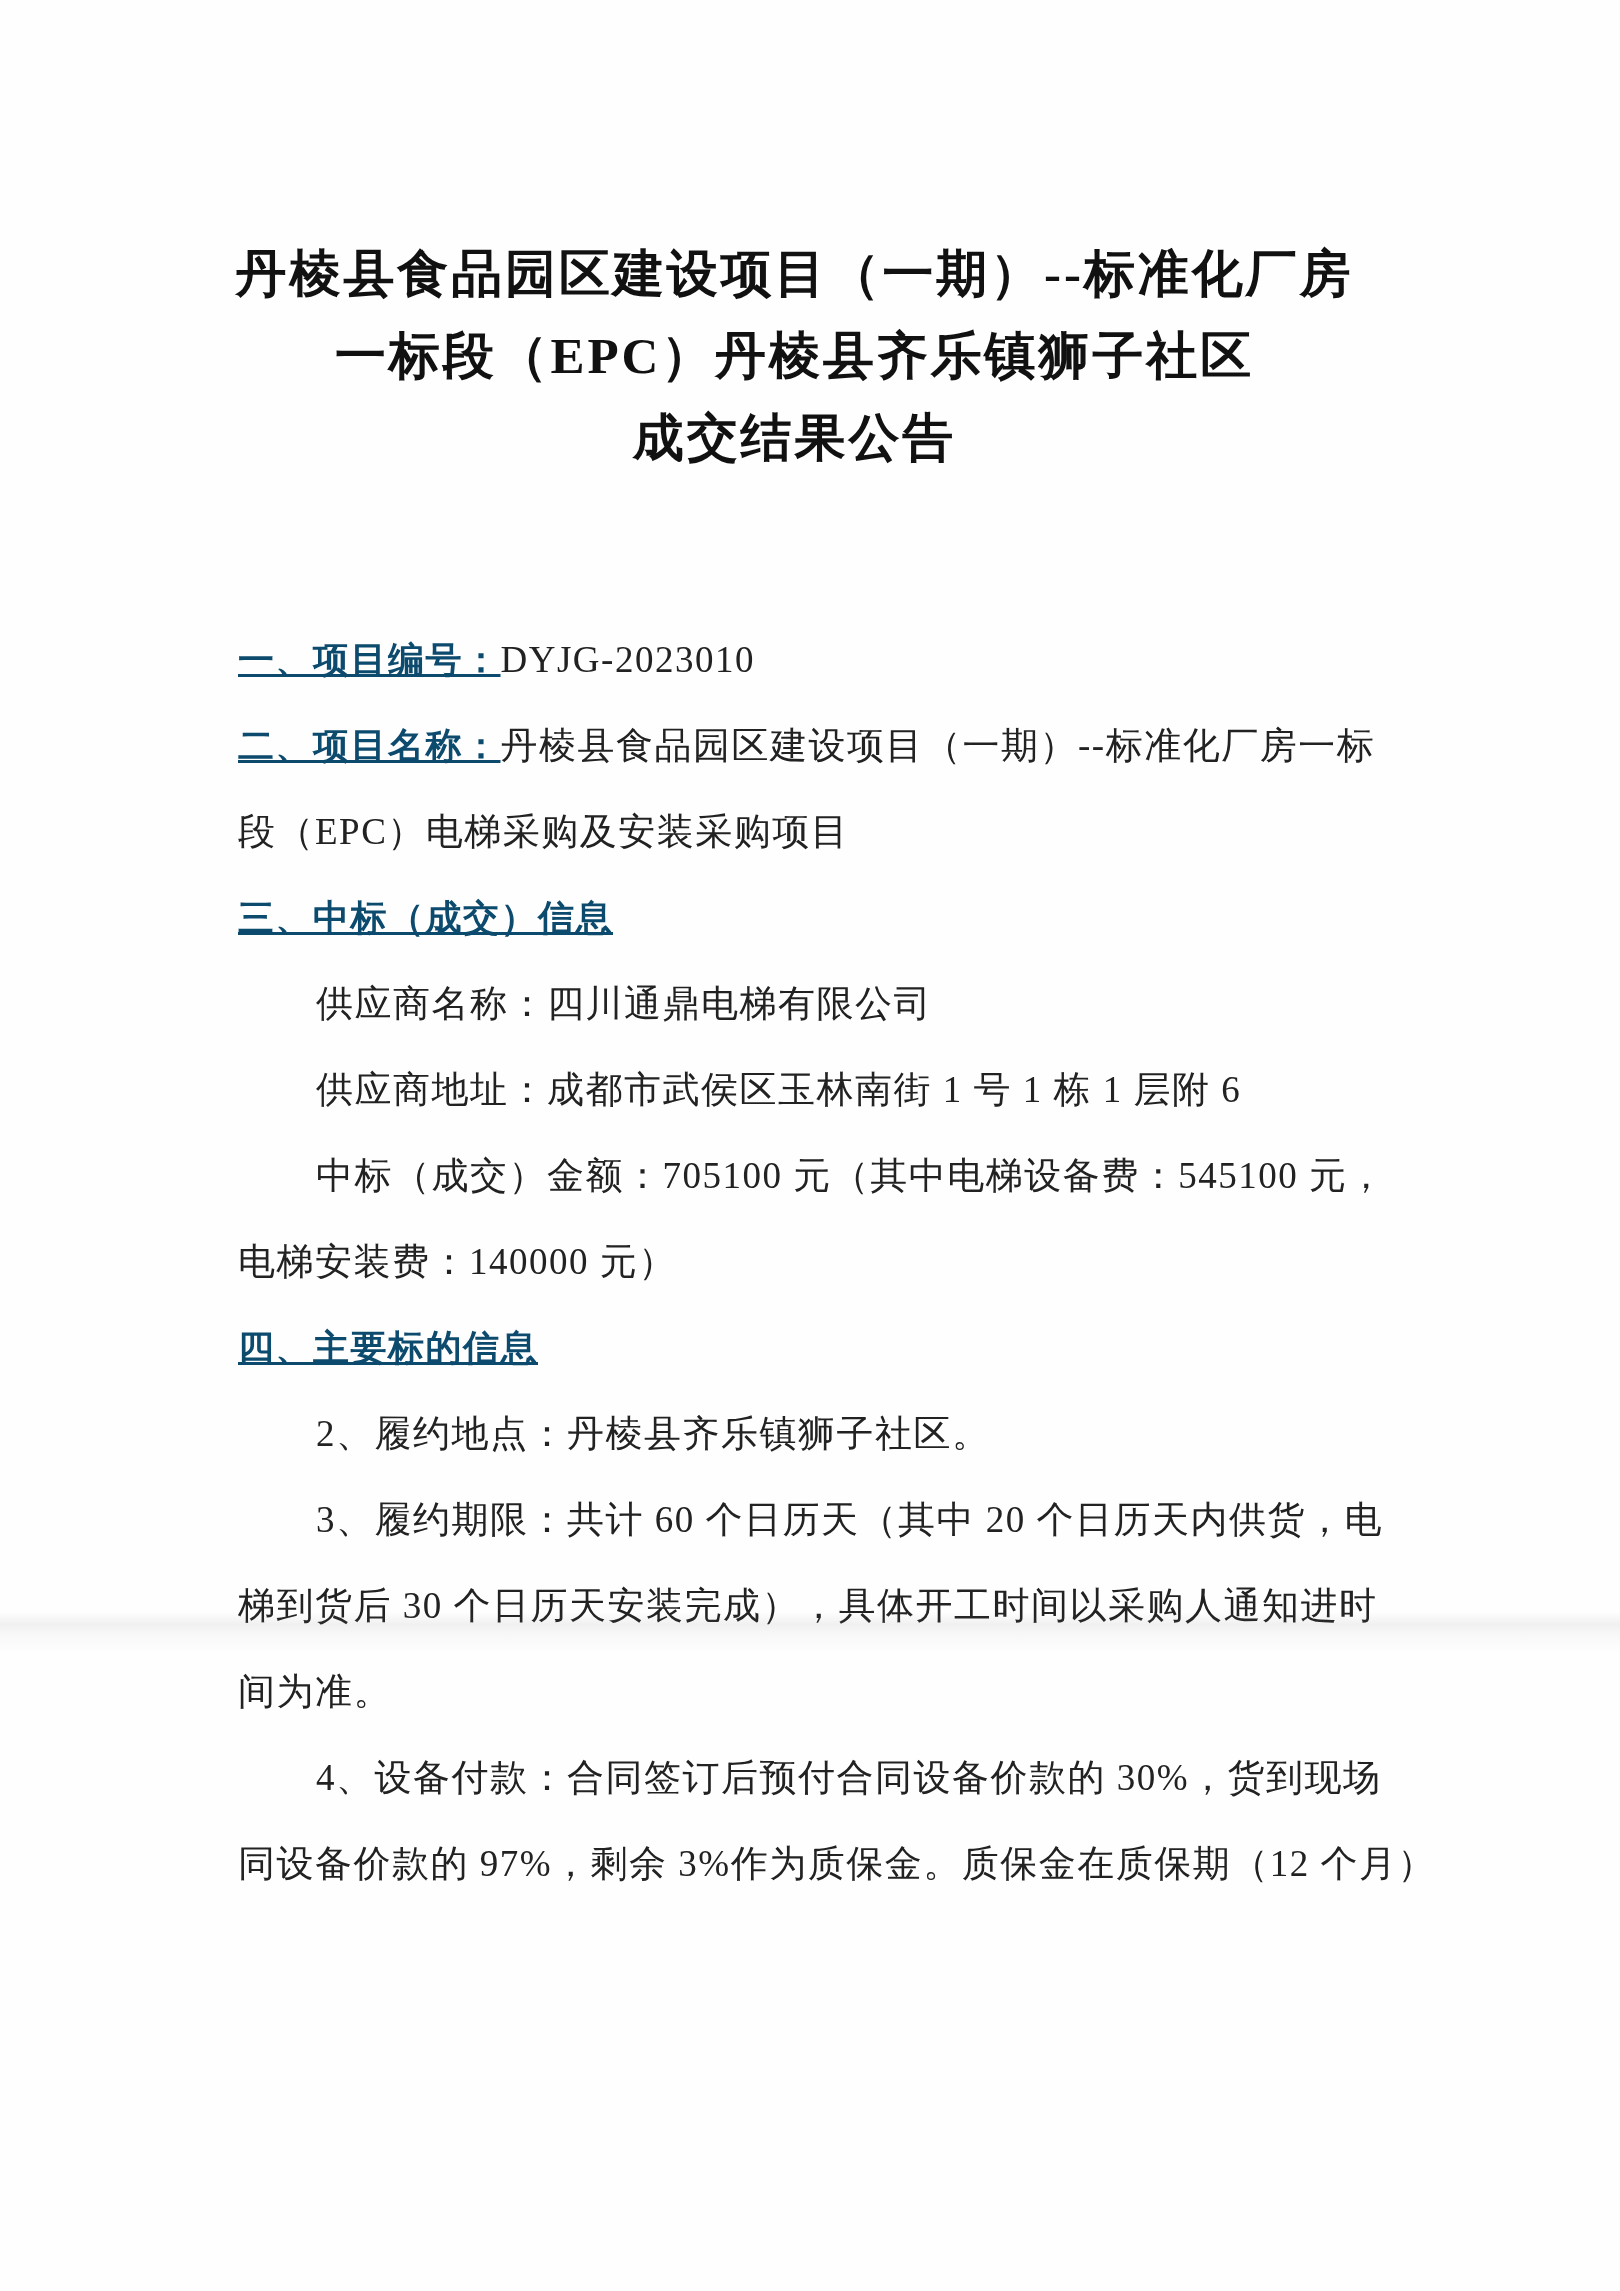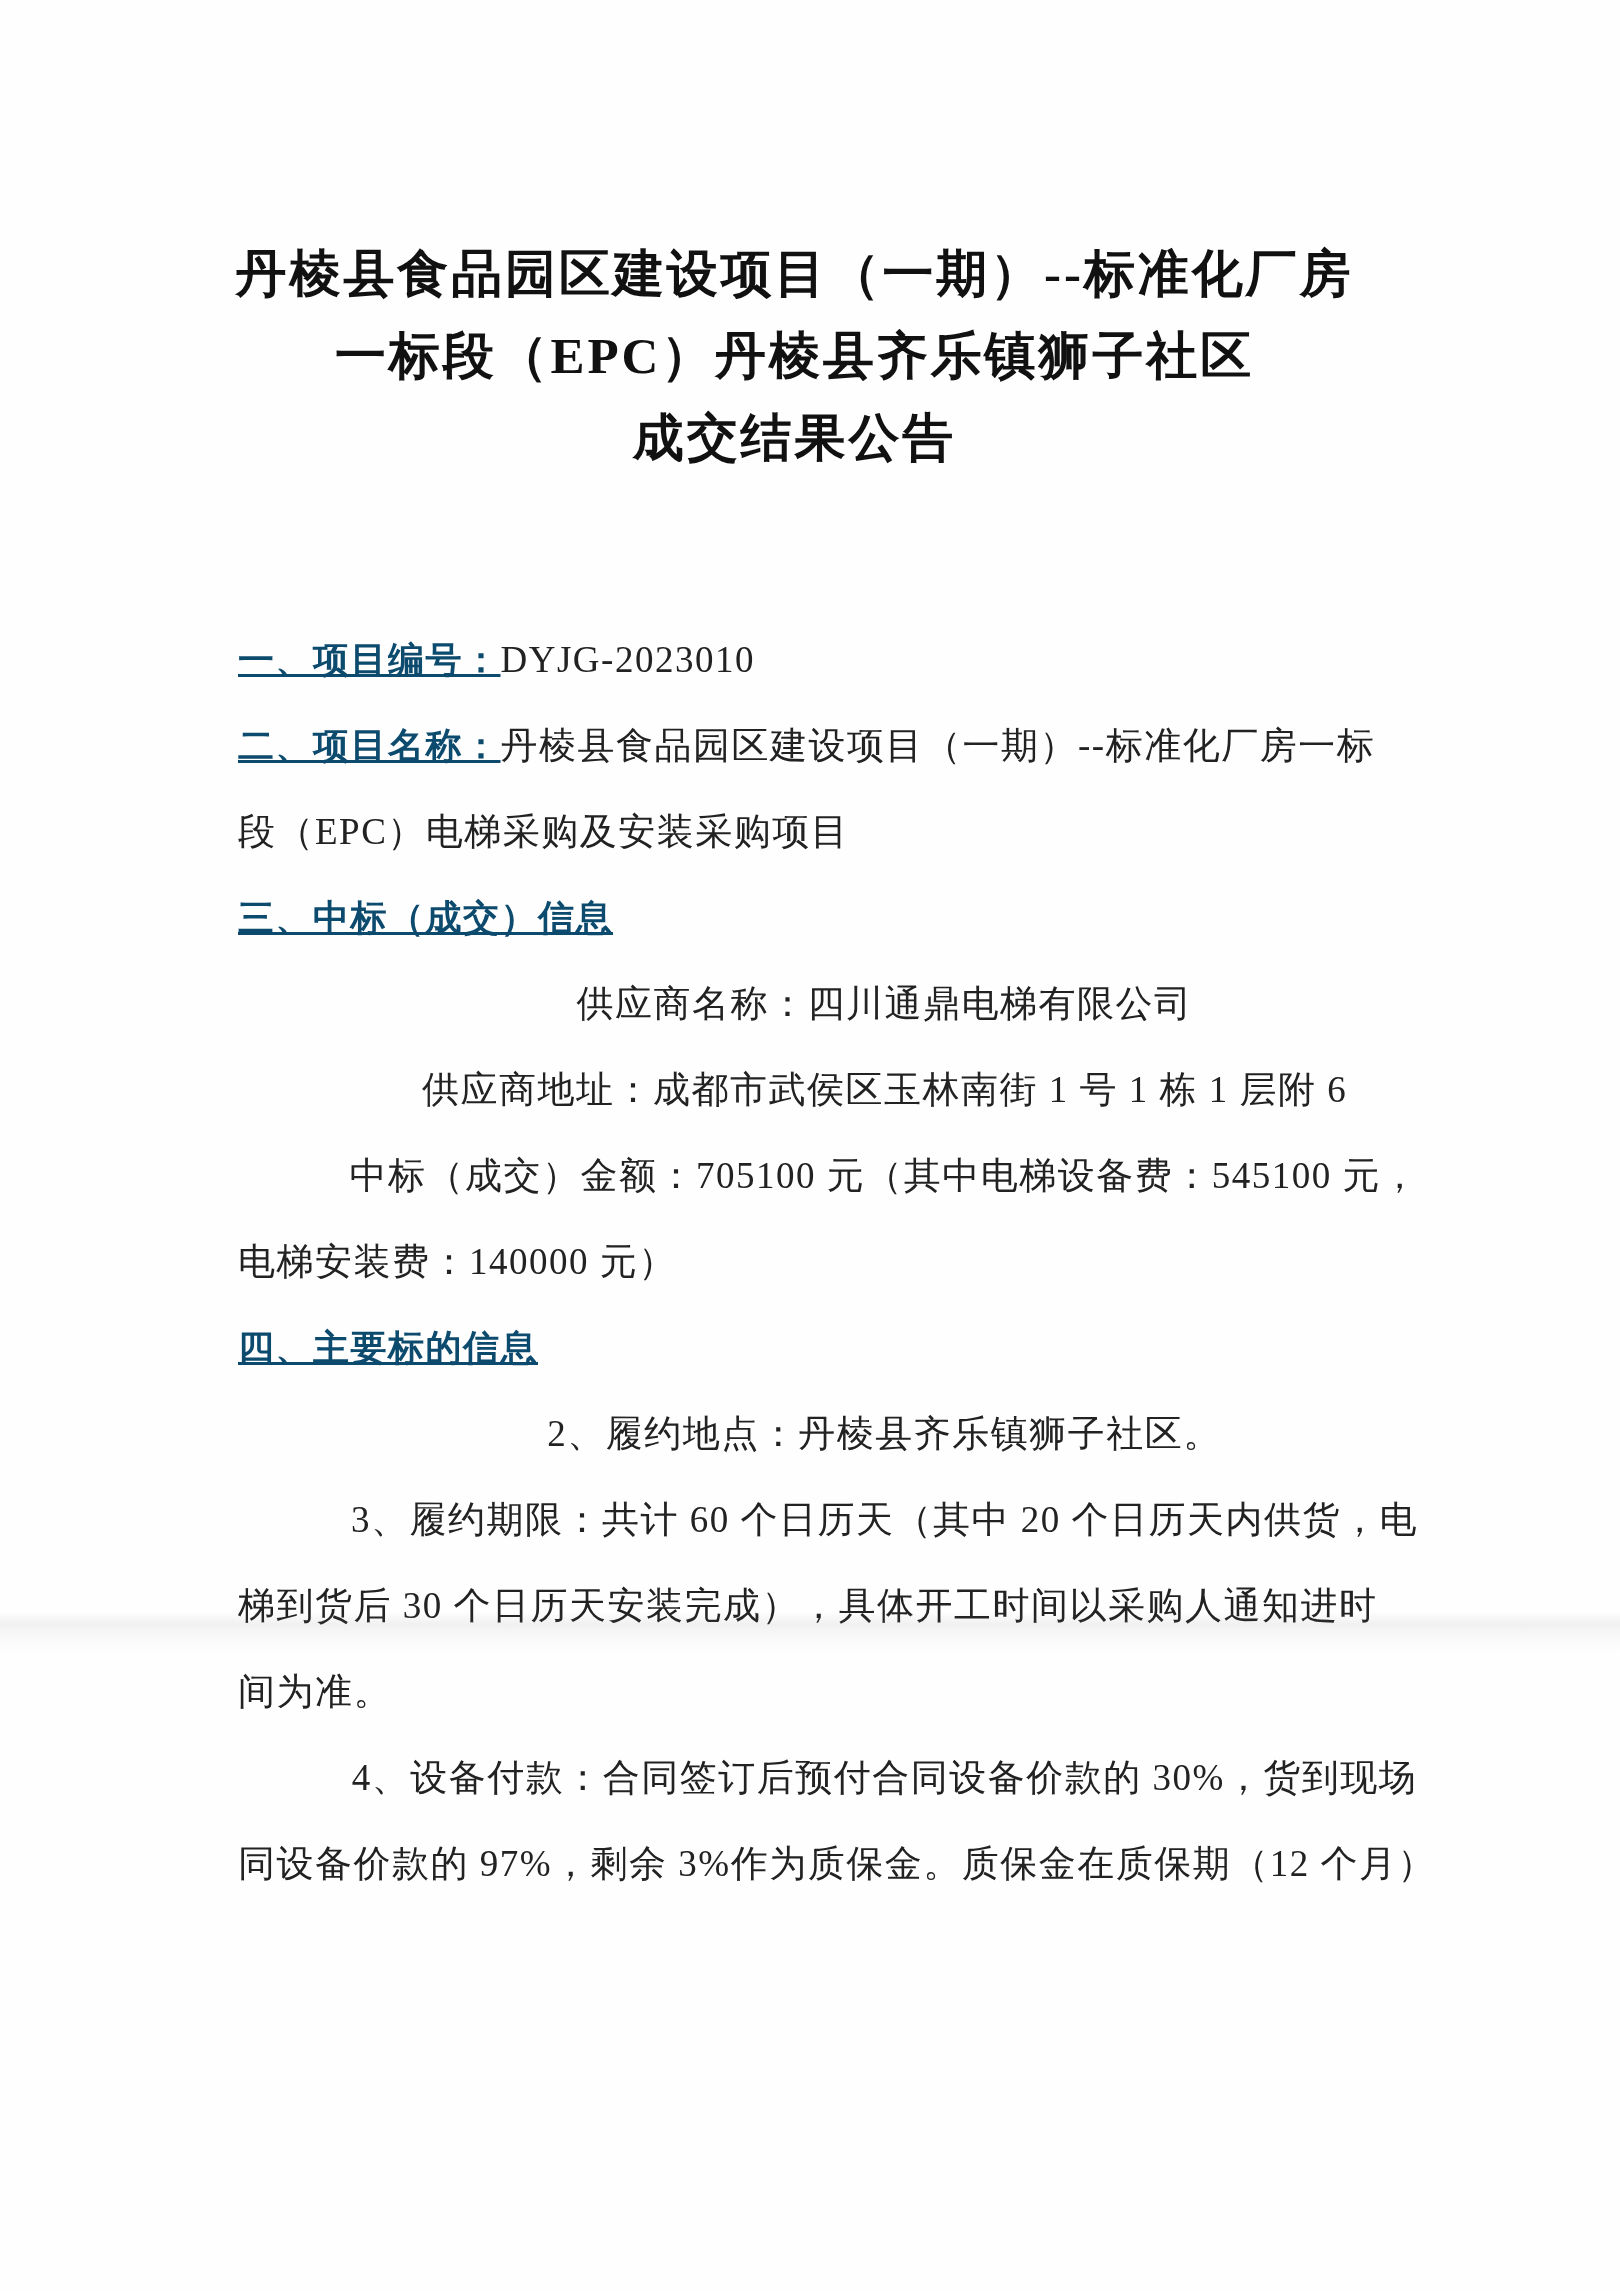"供应商名称：四川通鼎电梯有限公司" .line.indent { text-align: center -> none }
